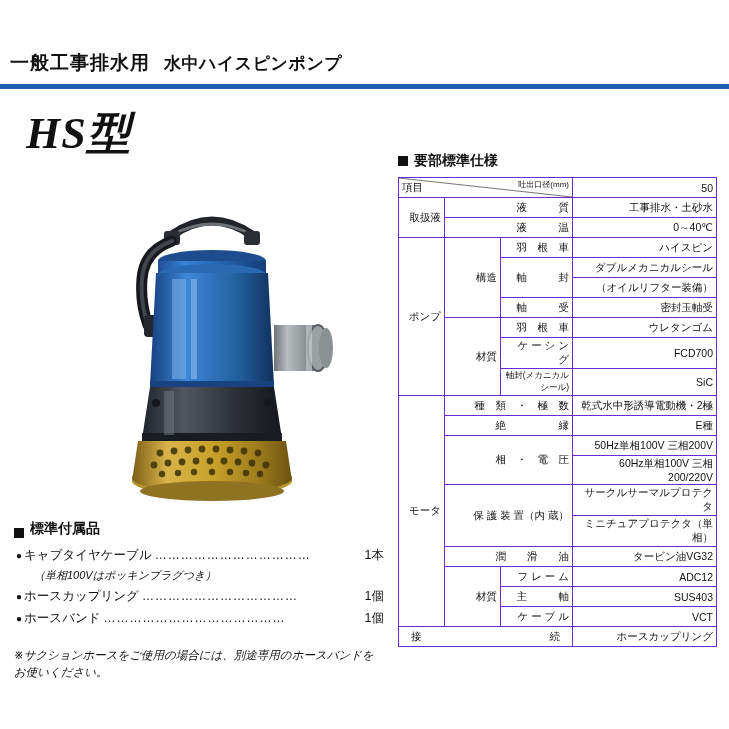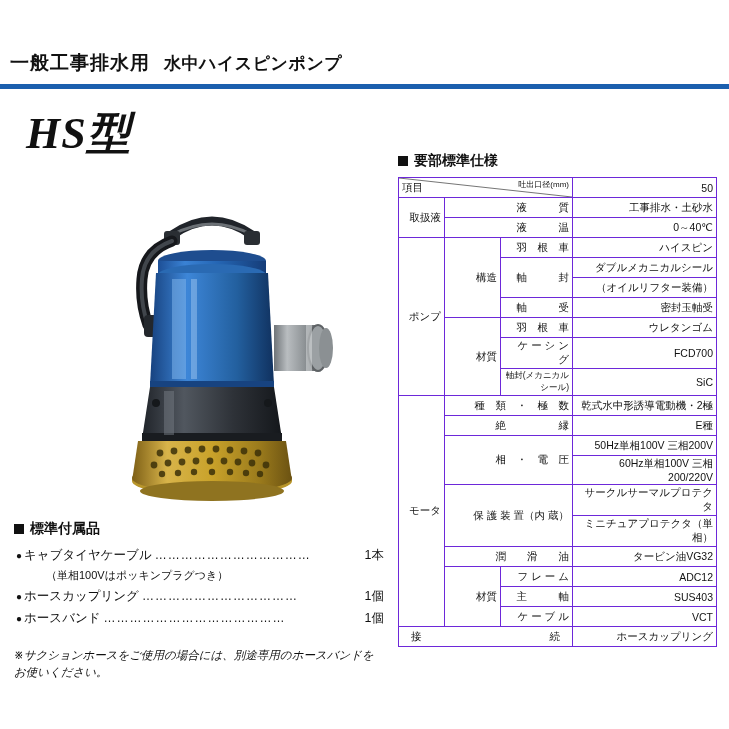"標準付属品" .acc-title { align-items: center -> flex-end }
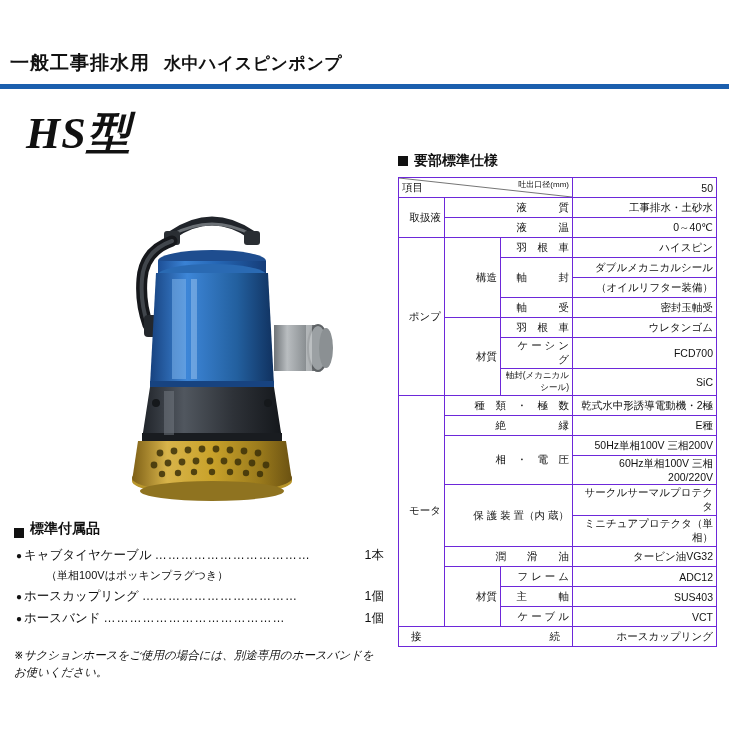"（単相100Vはポッキンプラグつき）" .acc-note { font-style: none -> italic; margin: 3px 0 0 32px -> 3px 0 0 20px }
